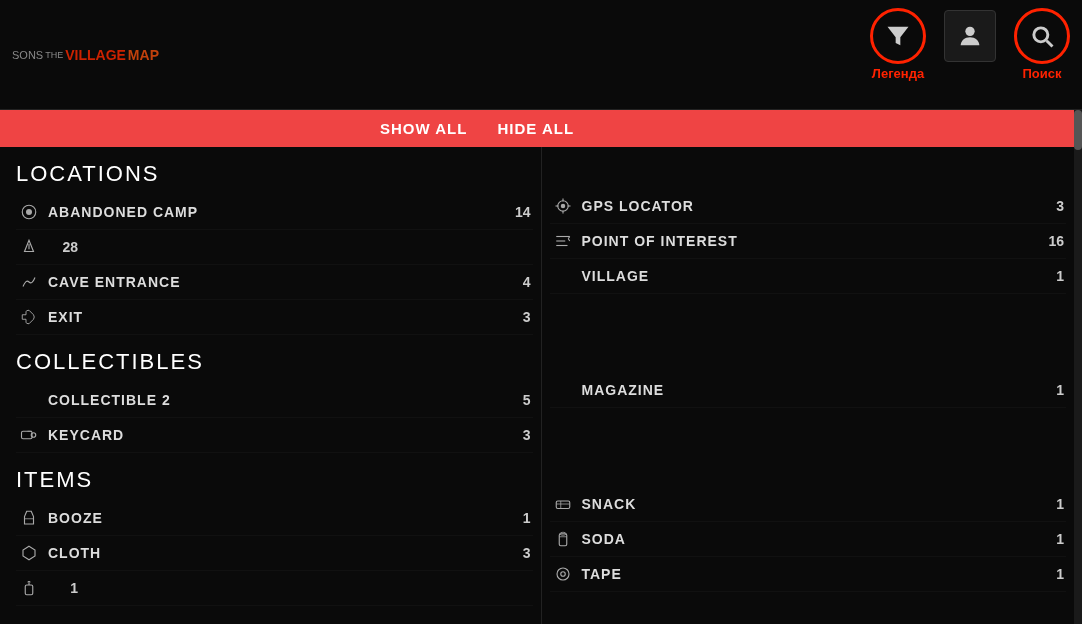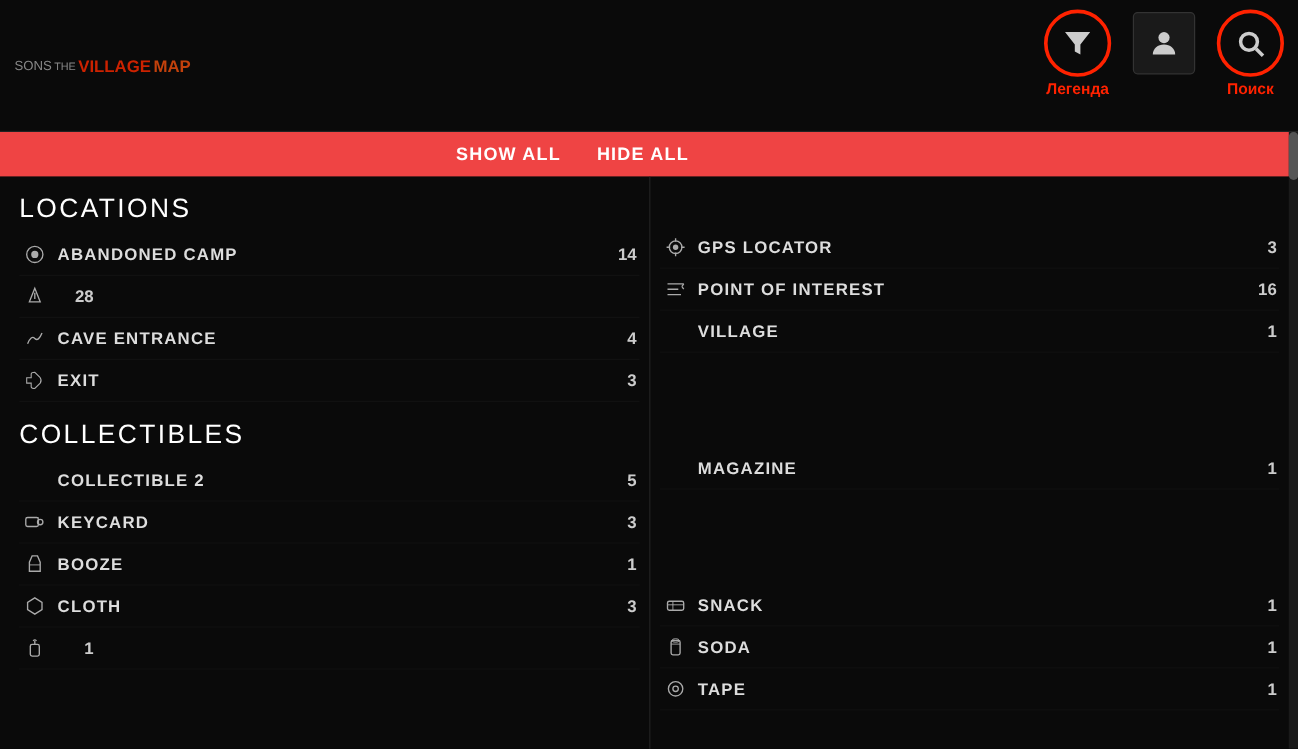"ITEMS" div.section-title { html: none -> <div>ITEMS</div> }
